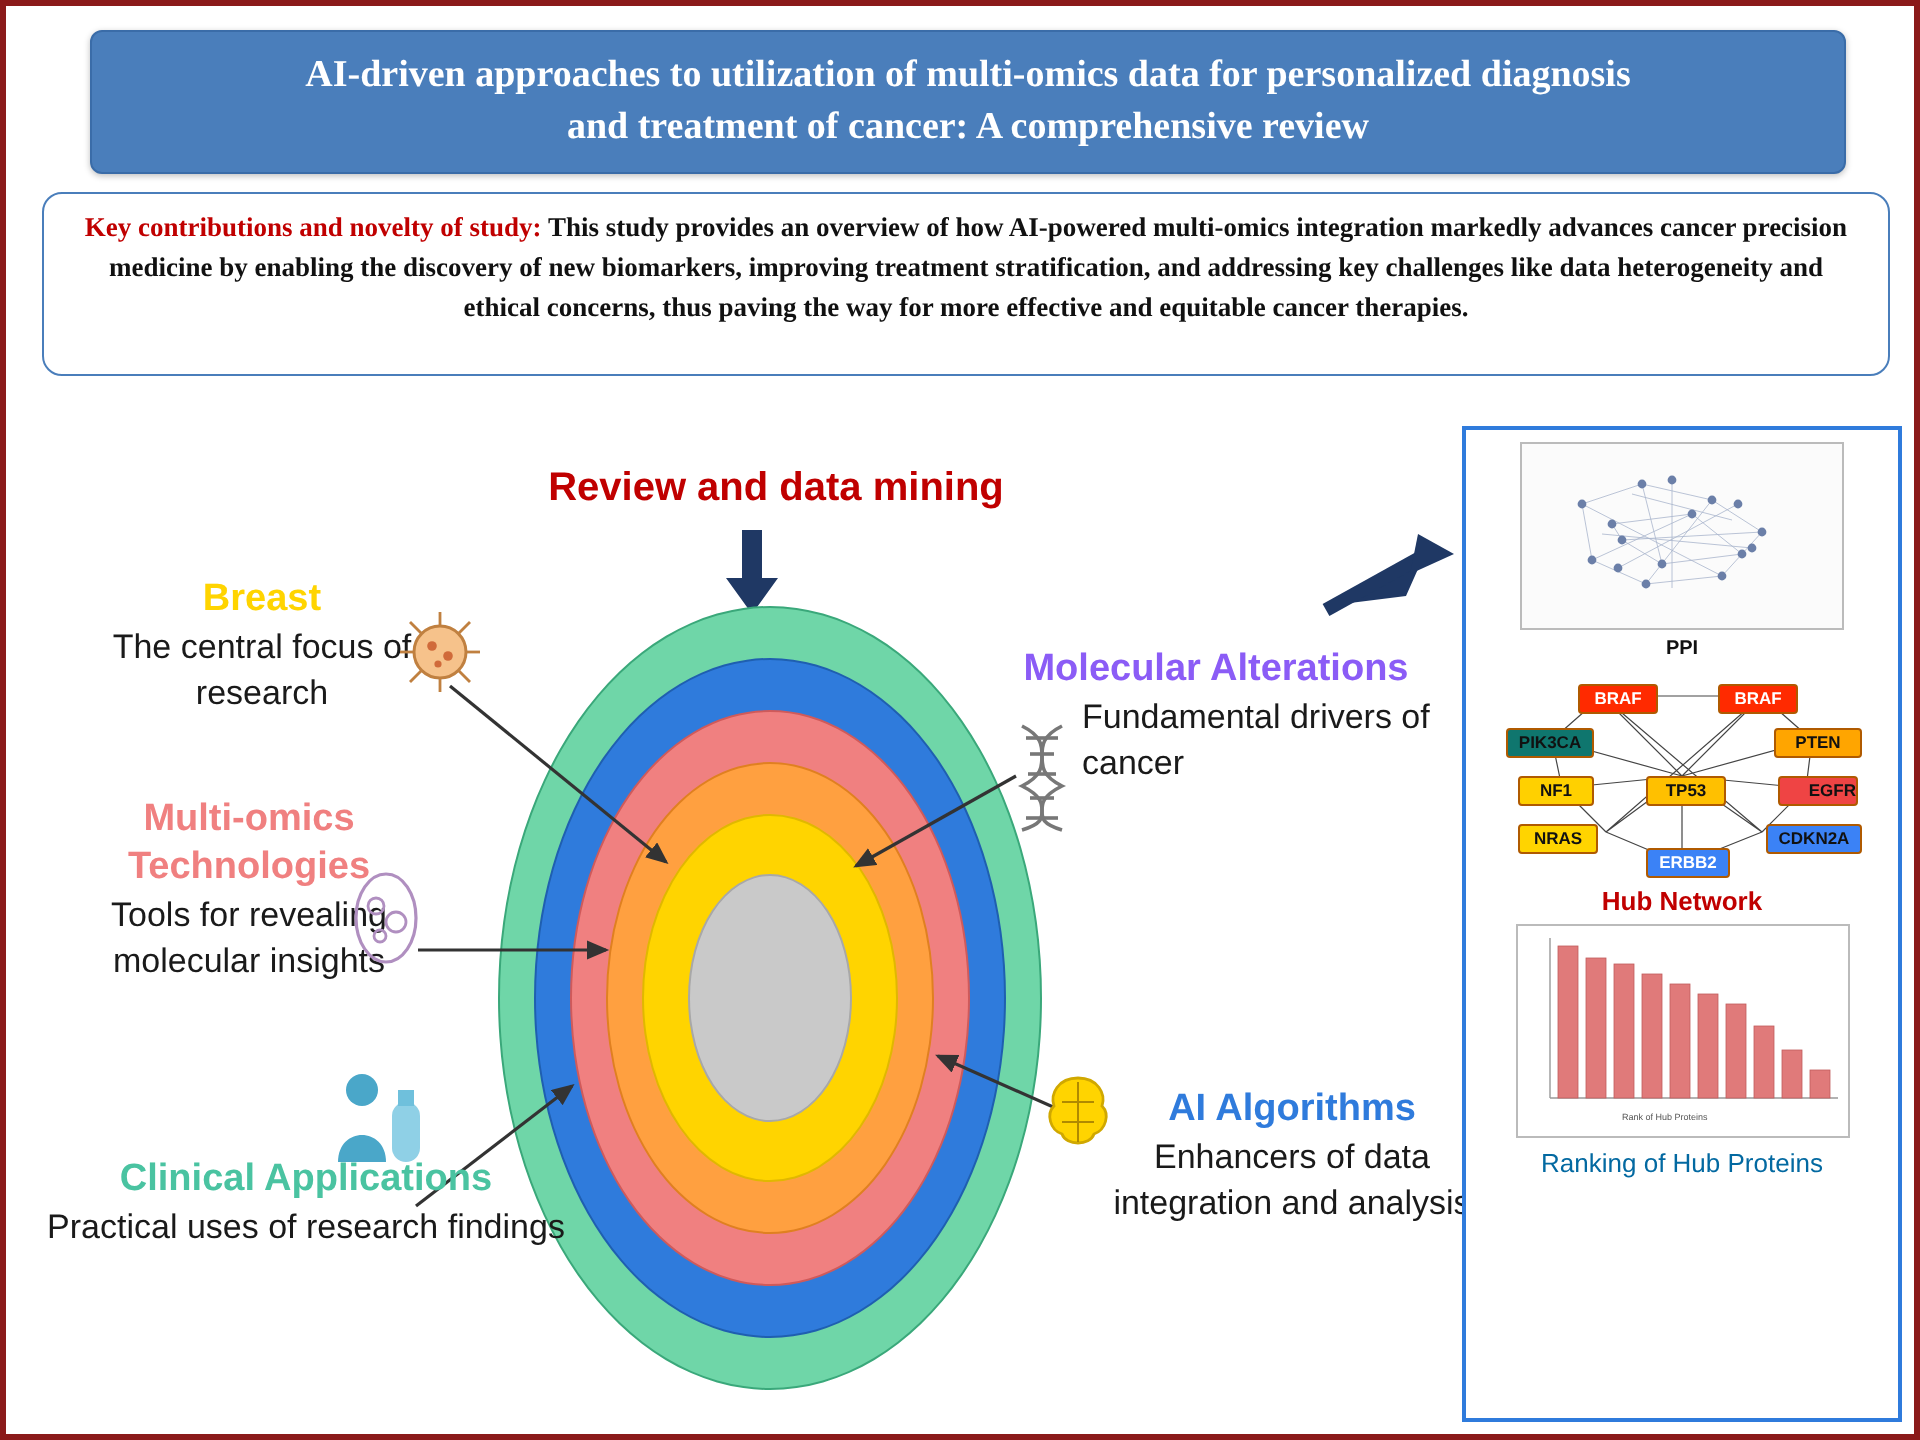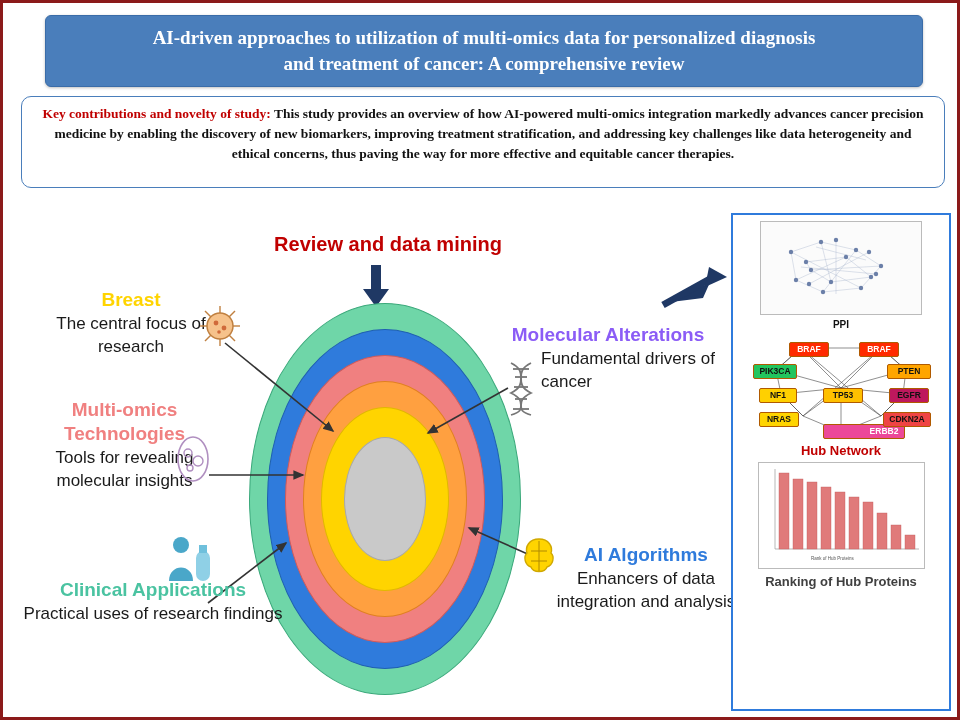"PIK3CA" div.gene { background: #22c55e -> #0f766e }
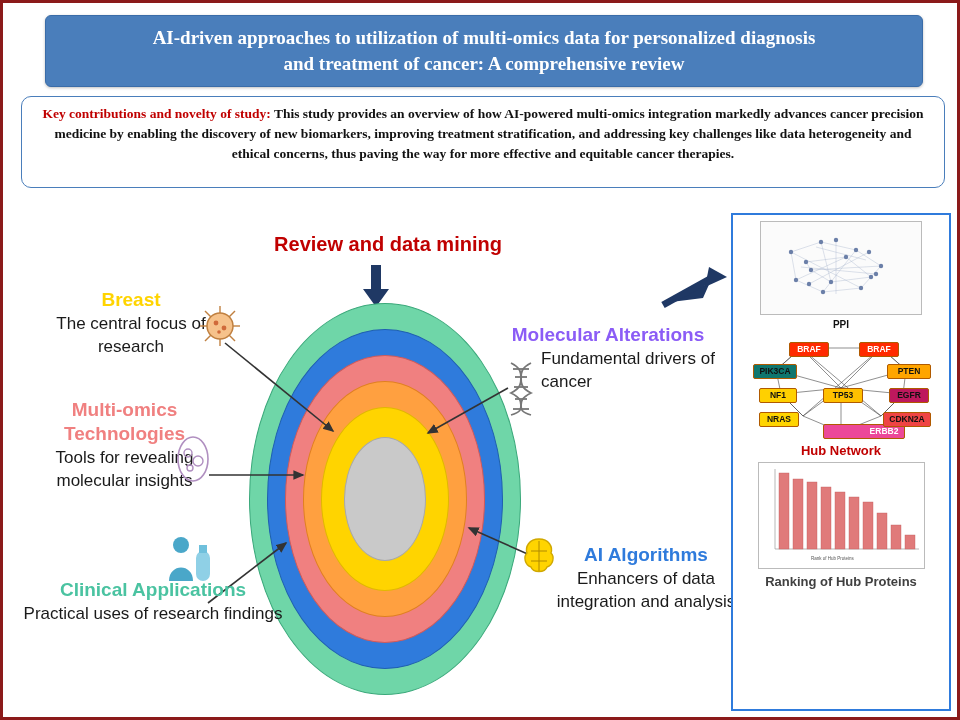"EGFR" div.gene { background: #be185d -> #ef4444; text-align: none -> right }
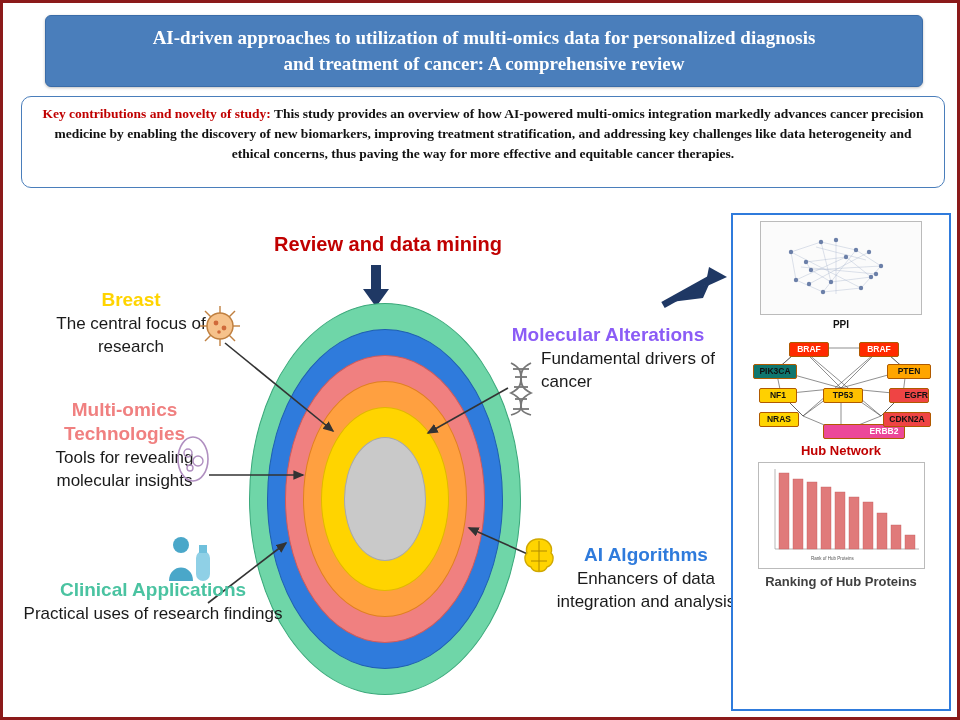"CDKN2A" div.gene { background: #ef4444 -> #3b82f6 }
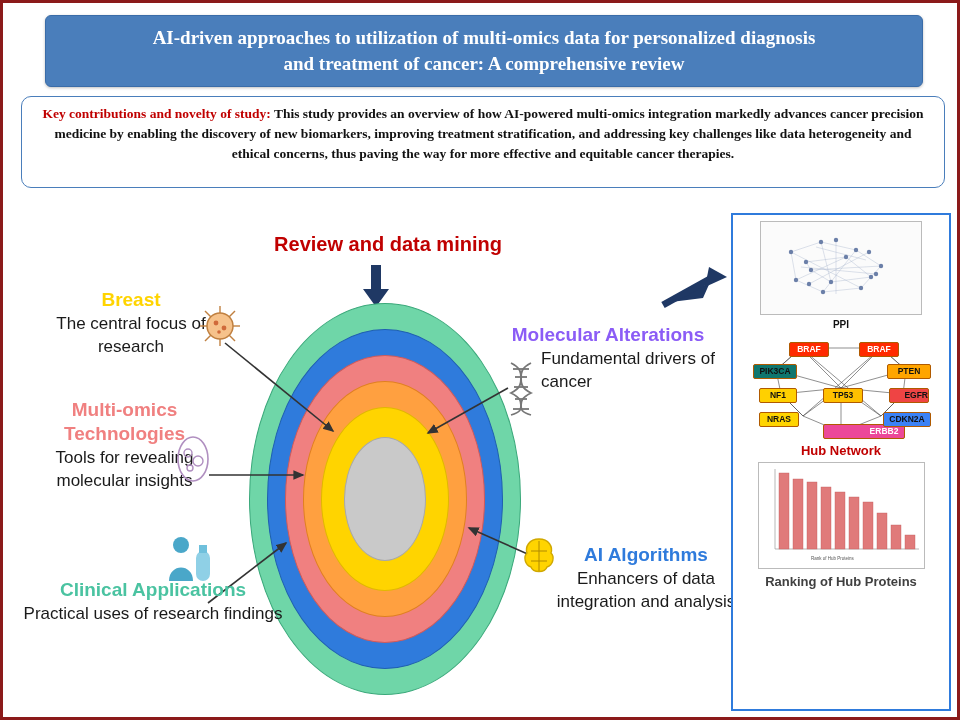"ERBB2" div.gene { background: #ec4899 -> #3b82f6; padding-left: 40px -> none }
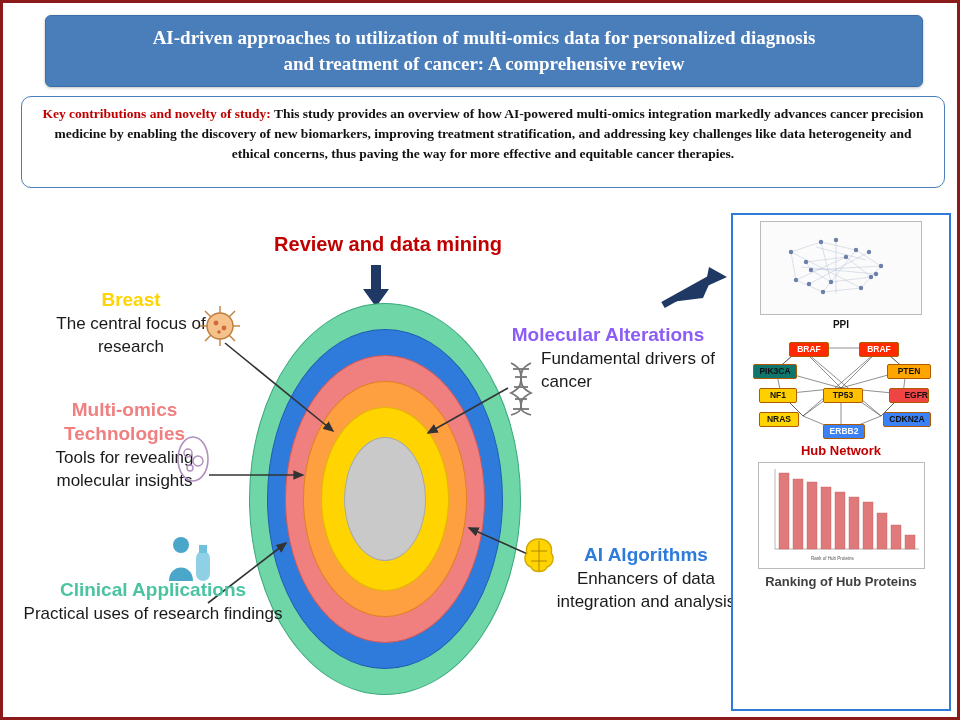"Ranking of Hub Proteins" .rank-cap { color: #404040 -> #0369a1; font-weight: bold -> normal }
